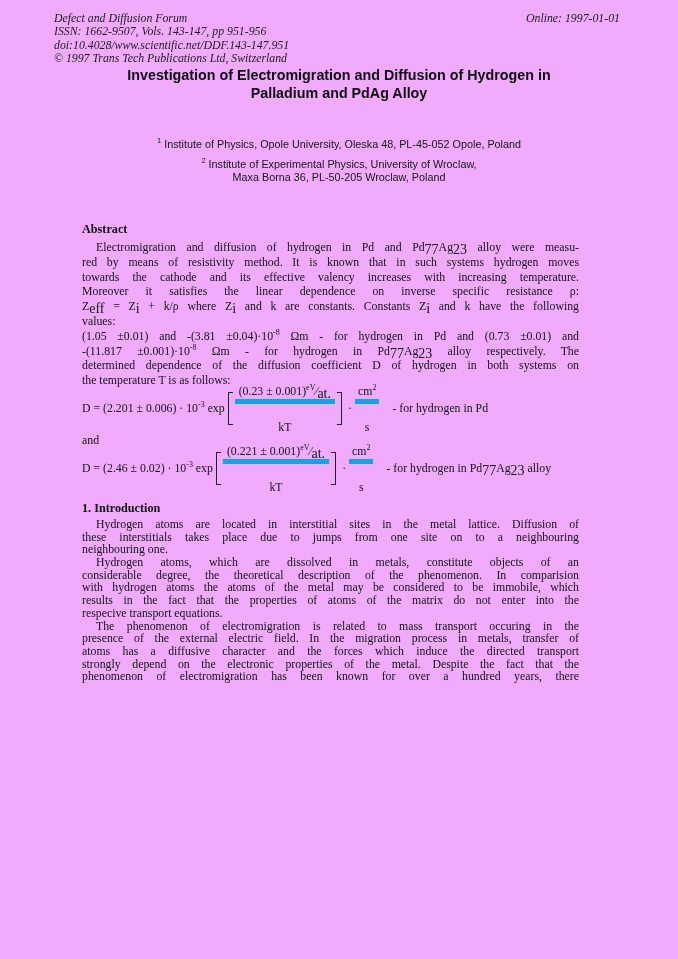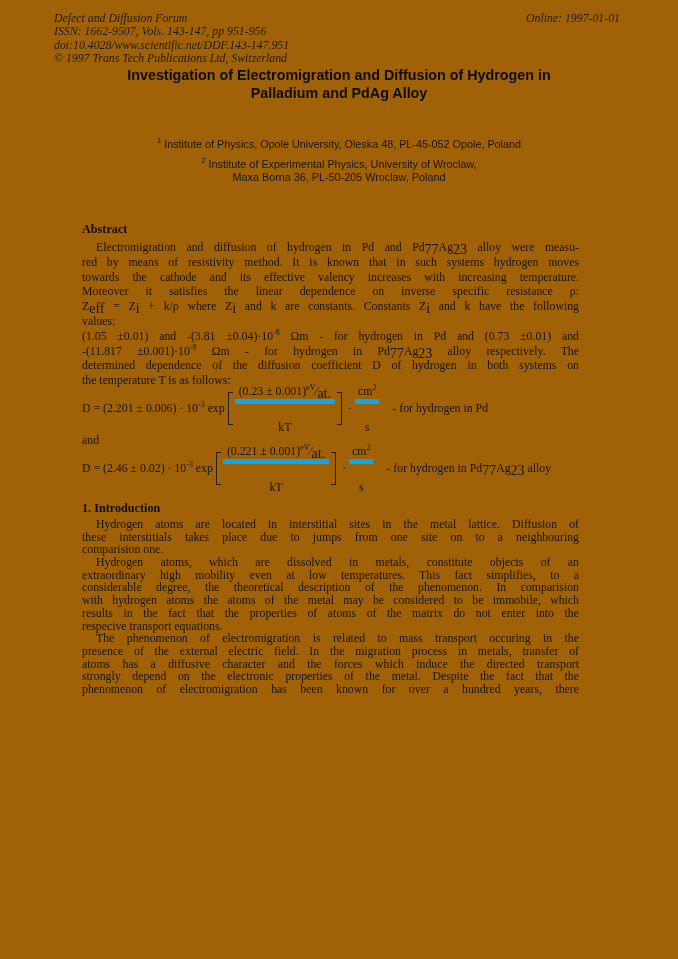"Defect and Diffusion Forum" .page { background: #a16207 -> #f0abfc }
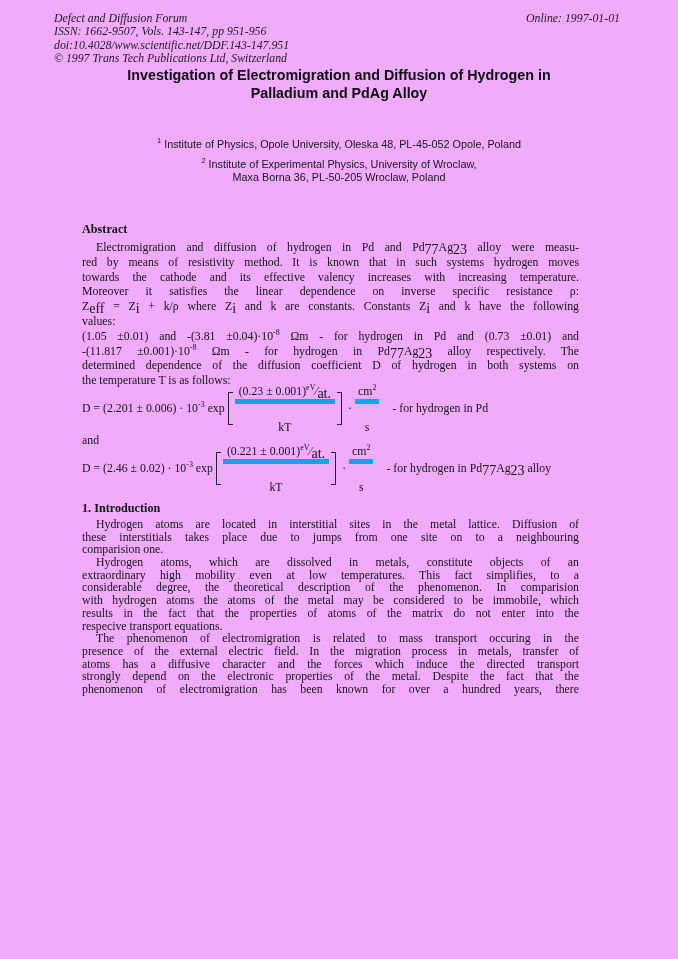"comparision one." div.tl { text: comparision -> neighbouring }
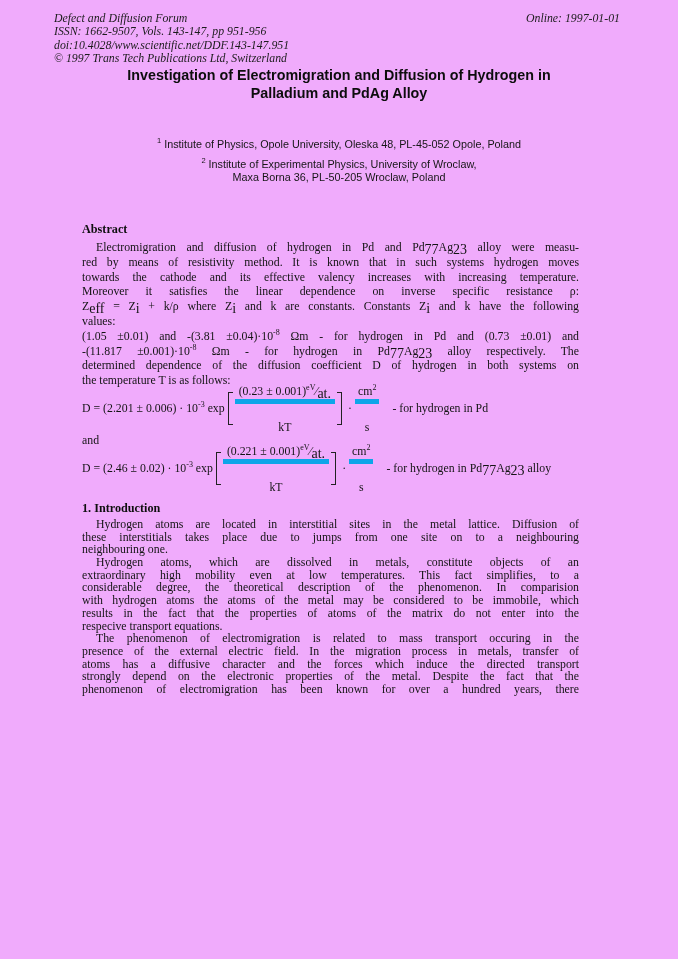"extraordinary high mobility even at" div.tl { html: <div>extraordinary high mobility even at low temperatures. This fact simplifies, to a</div> -> none }
